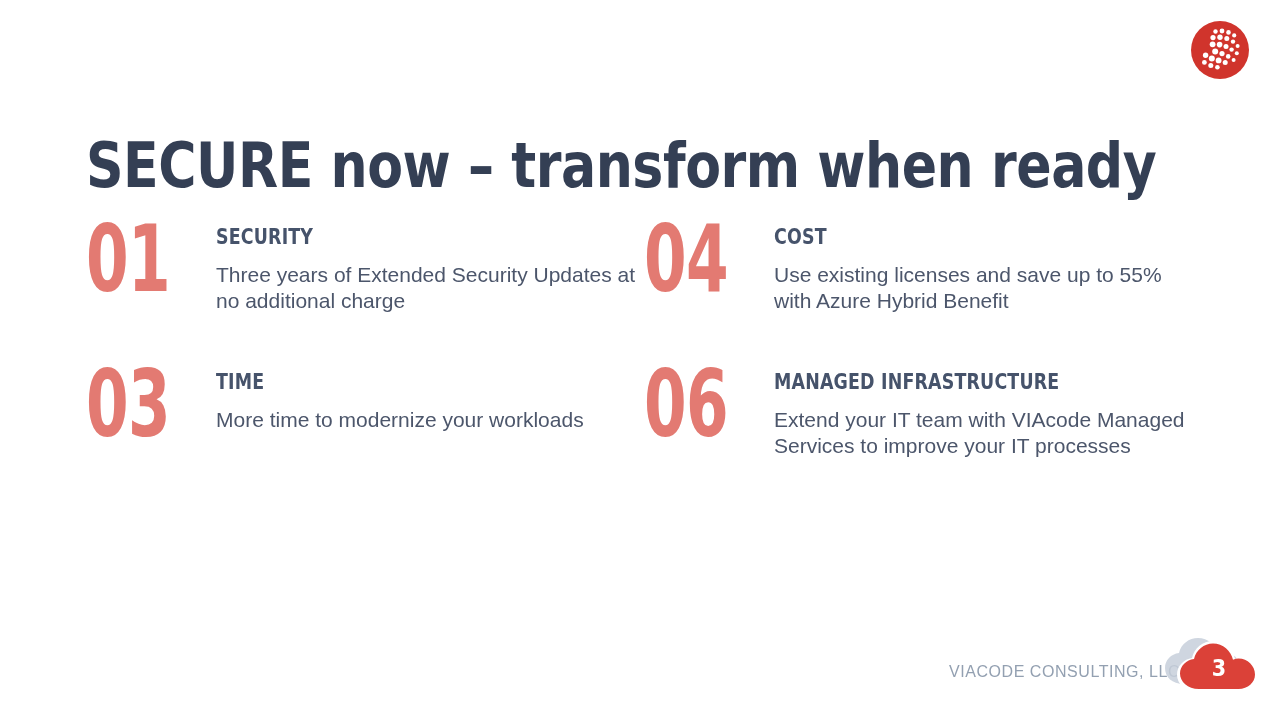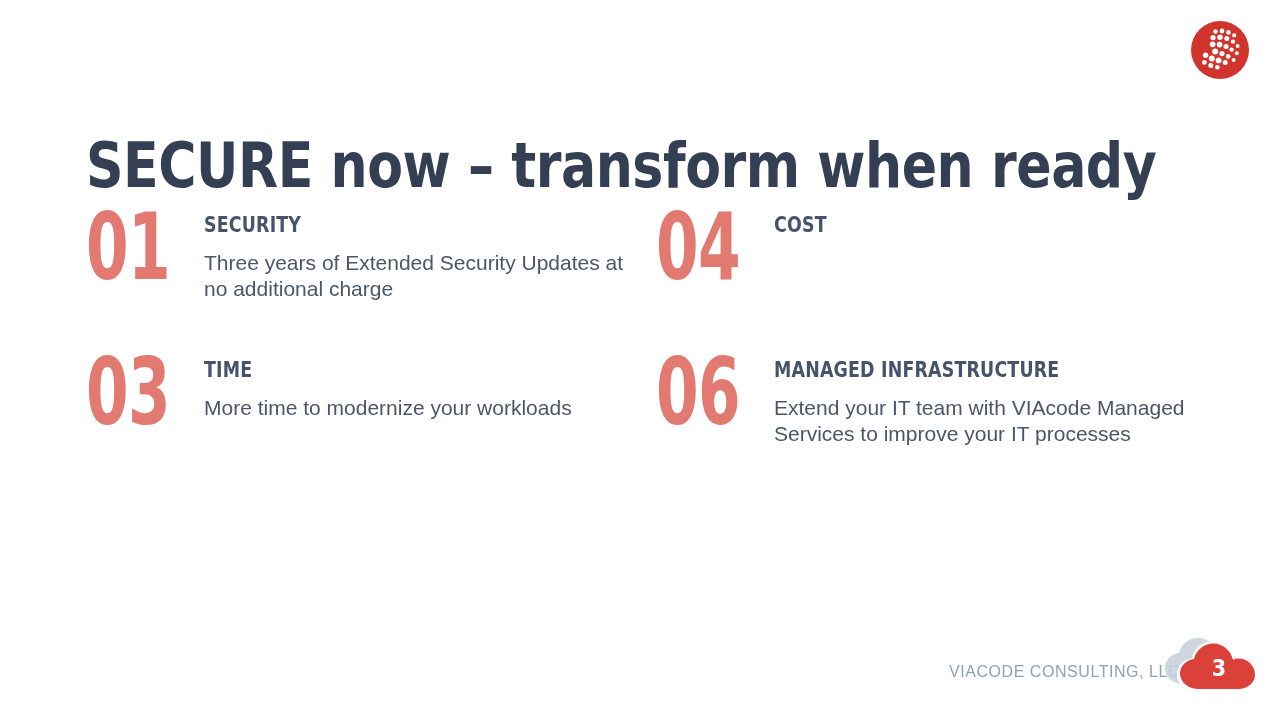"01" #items-grid { column-gap: 12px -> 0px; top: 197px -> 209px }
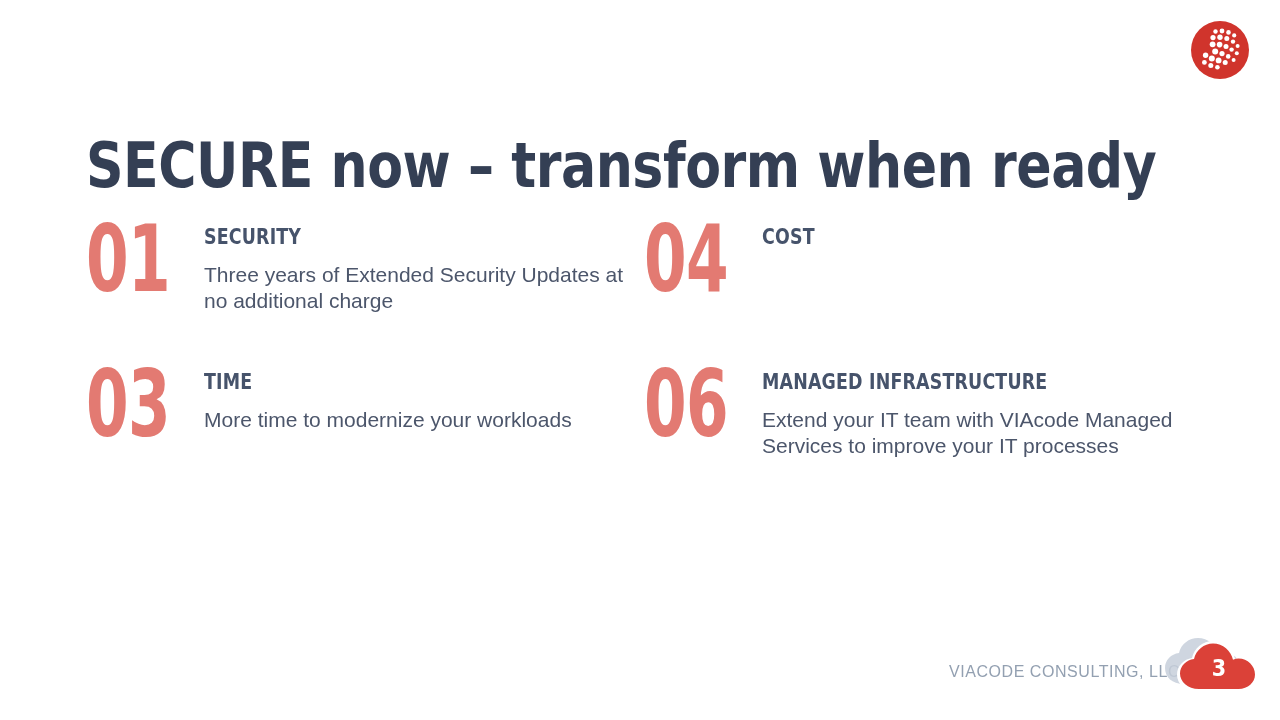"SECURITY" .item-body { margin-left: none -> 12px }
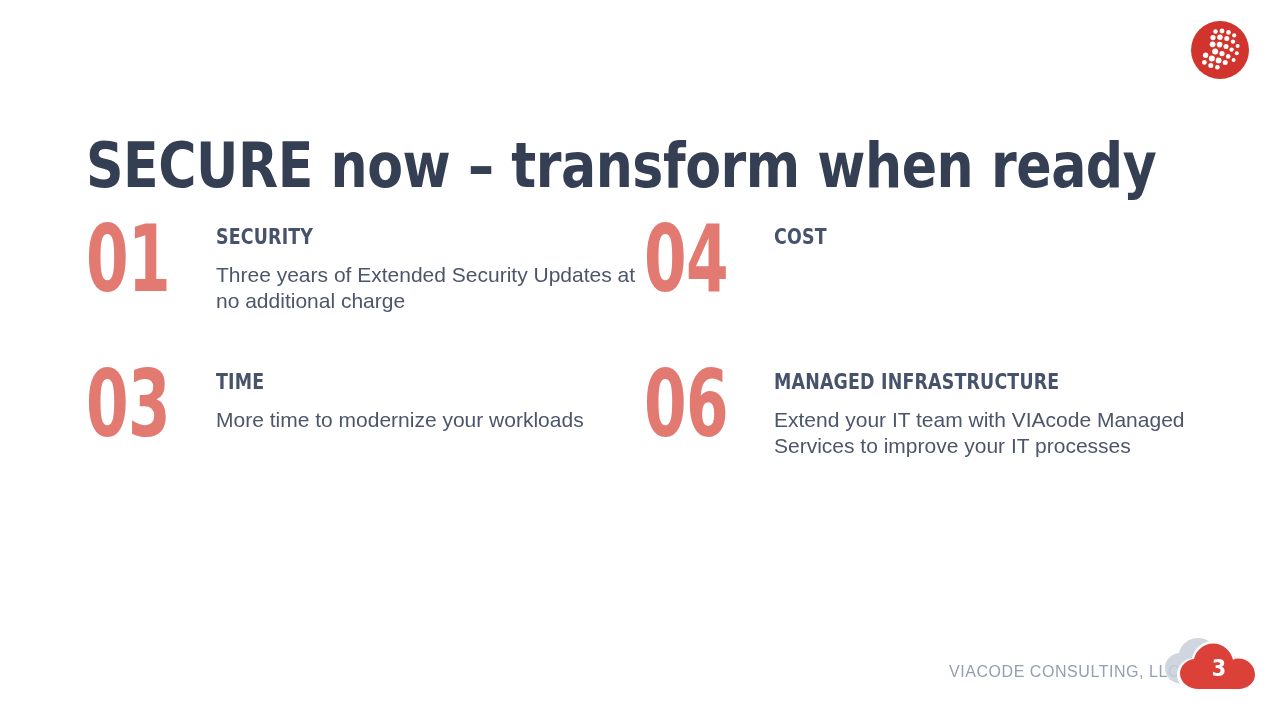"Use existing licenses and save" div.item-desc { html: none -> <div>Use existing licenses and save up to 55% with Azure Hybrid Benefit</div> }
